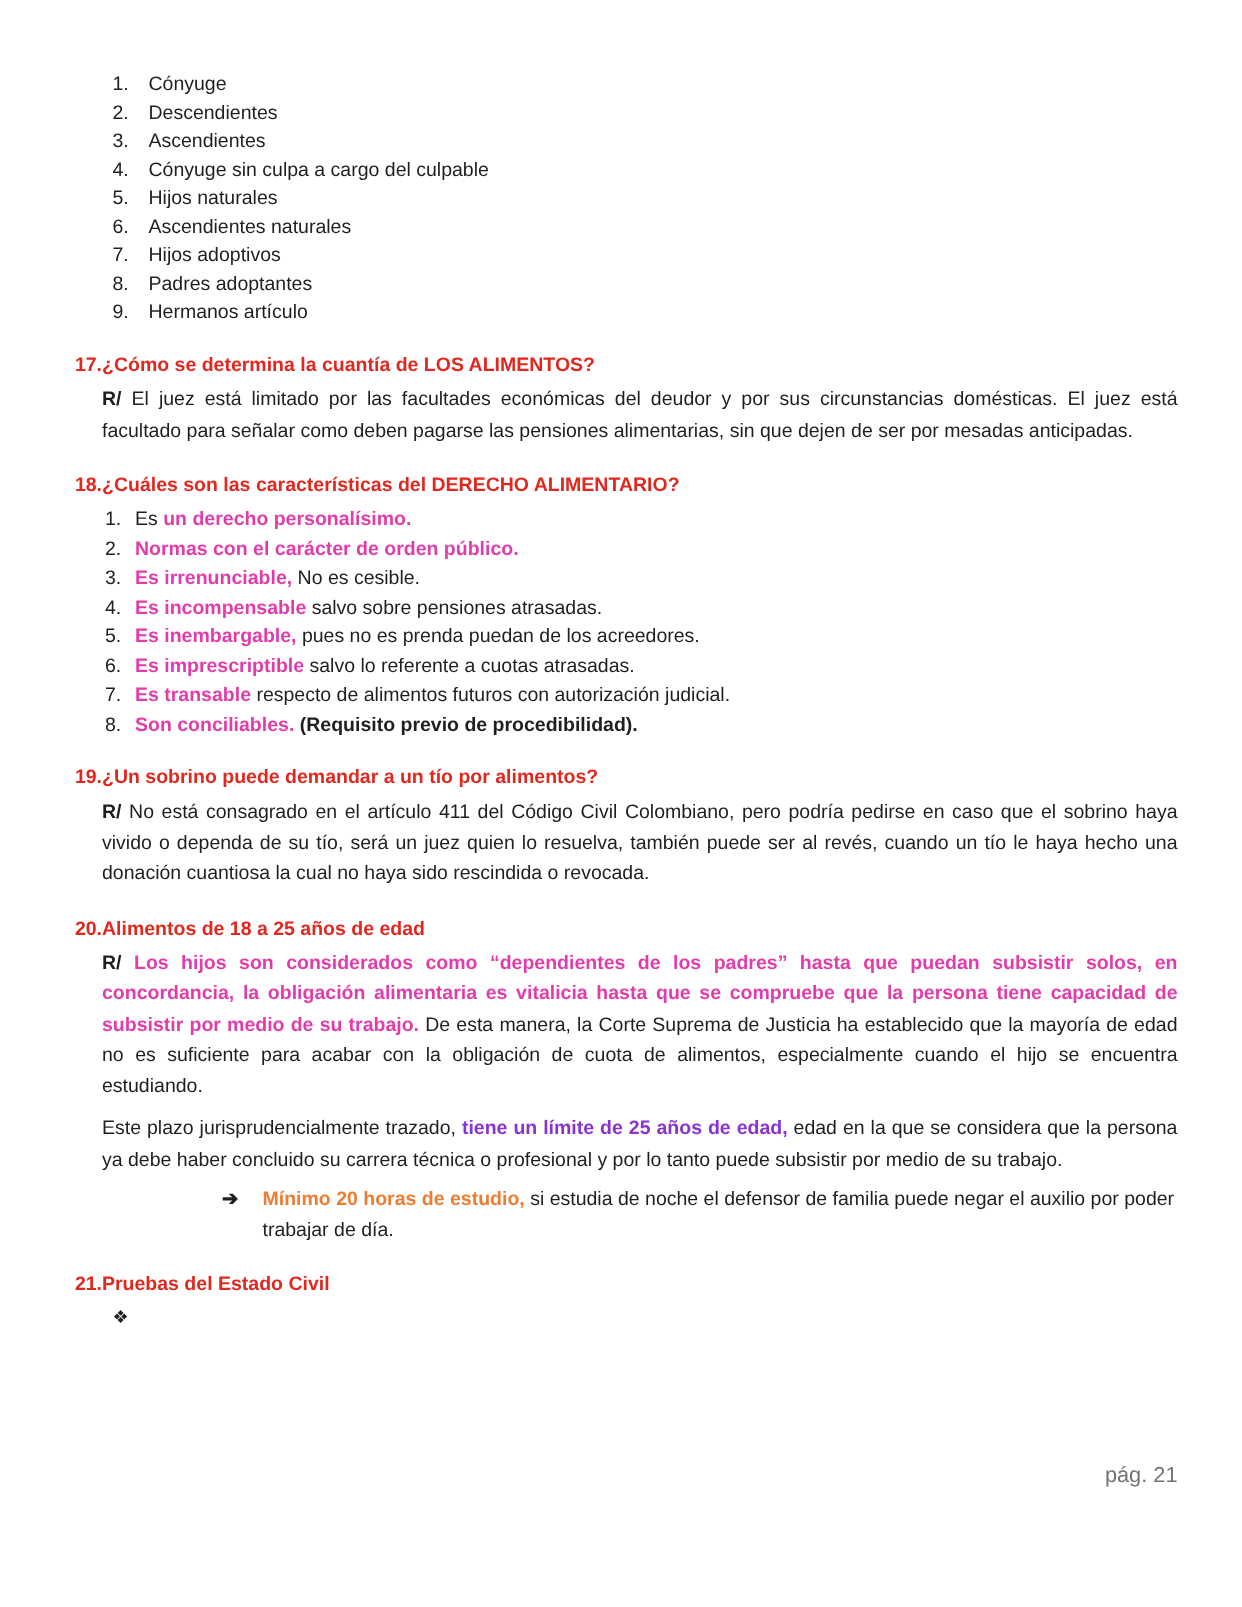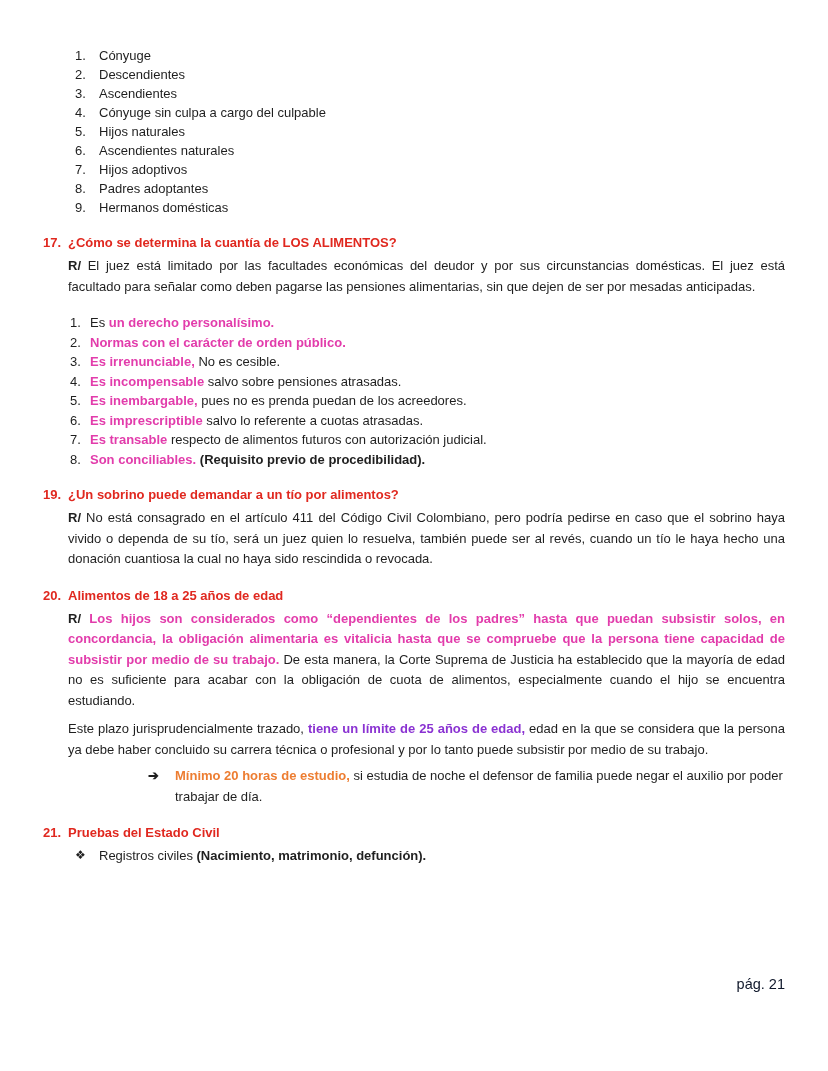"Hermanos domésticas" span.run { text: domésticas -> artículo }
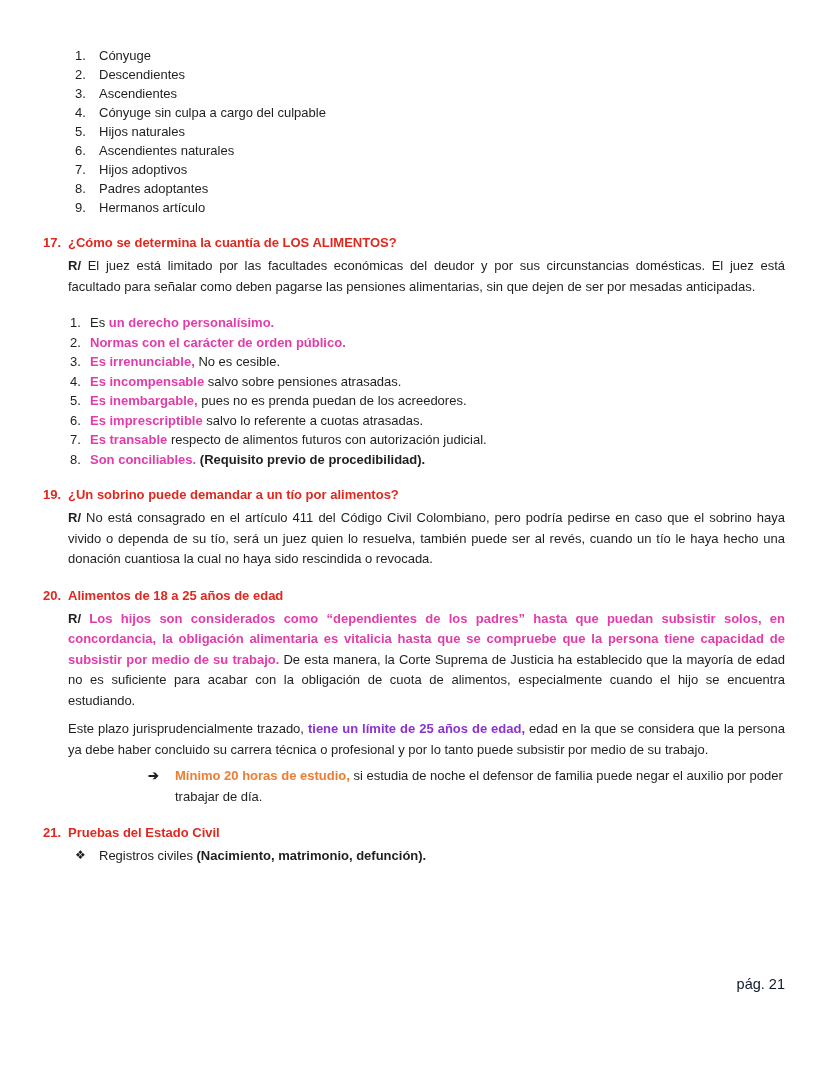"17." .heading .h-num { text-align: none -> right }
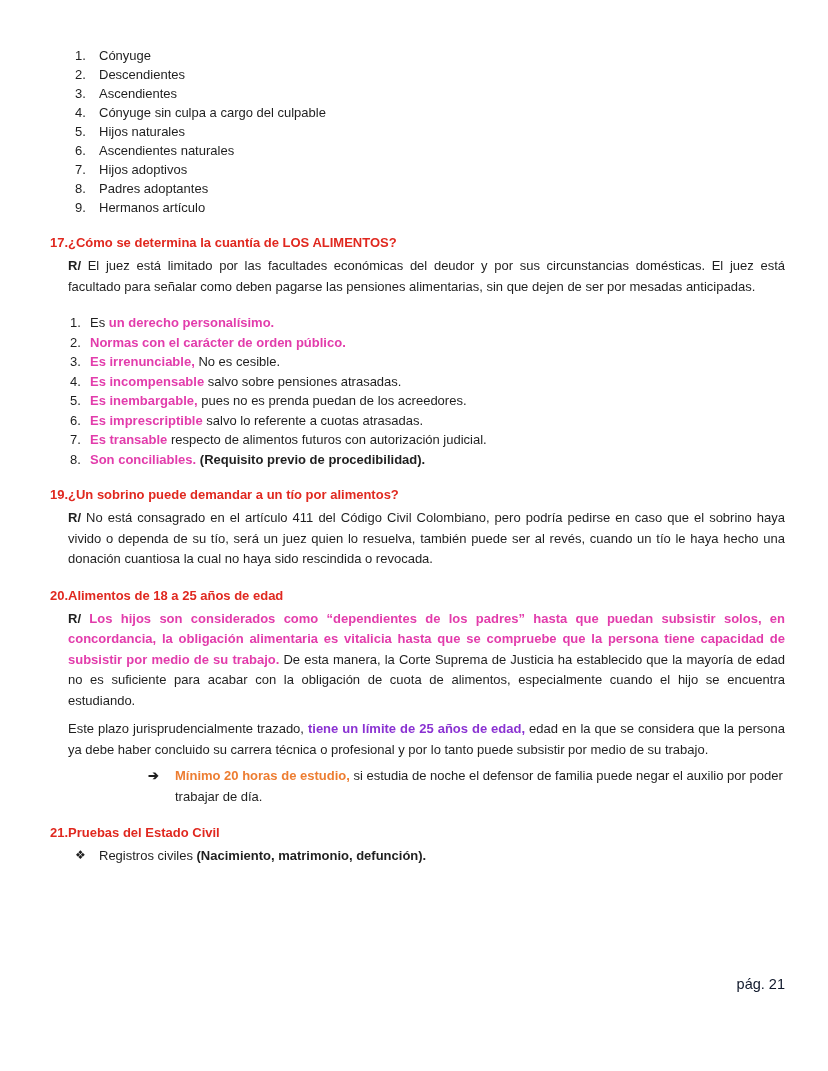"18." div.heading { html: none -> <div> <span>18.</span> <span>¿Cuáles son las características del DERECHO ALIMENTARIO?</span> </div> }
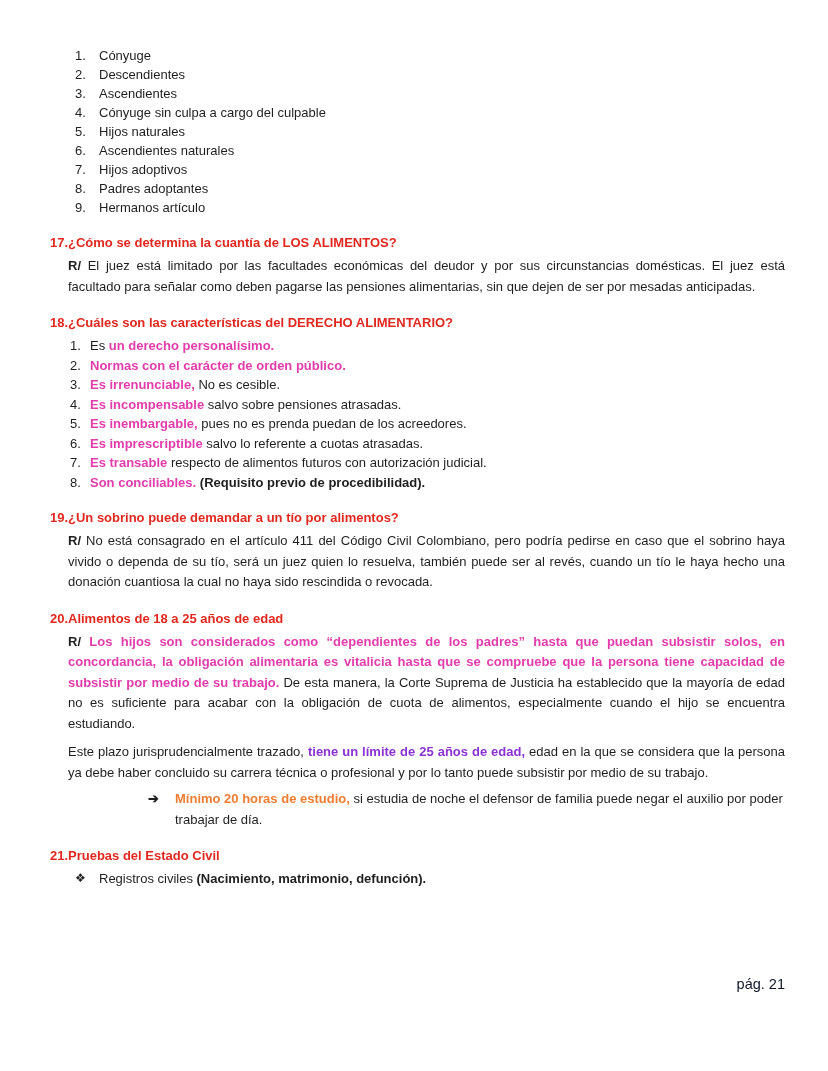"Registros civiles (Nacimiento," div.bullet-text { html: <div><span>Registros civiles </span><span>(Nacimiento, matrimonio, defunción).</span></div> -> none }
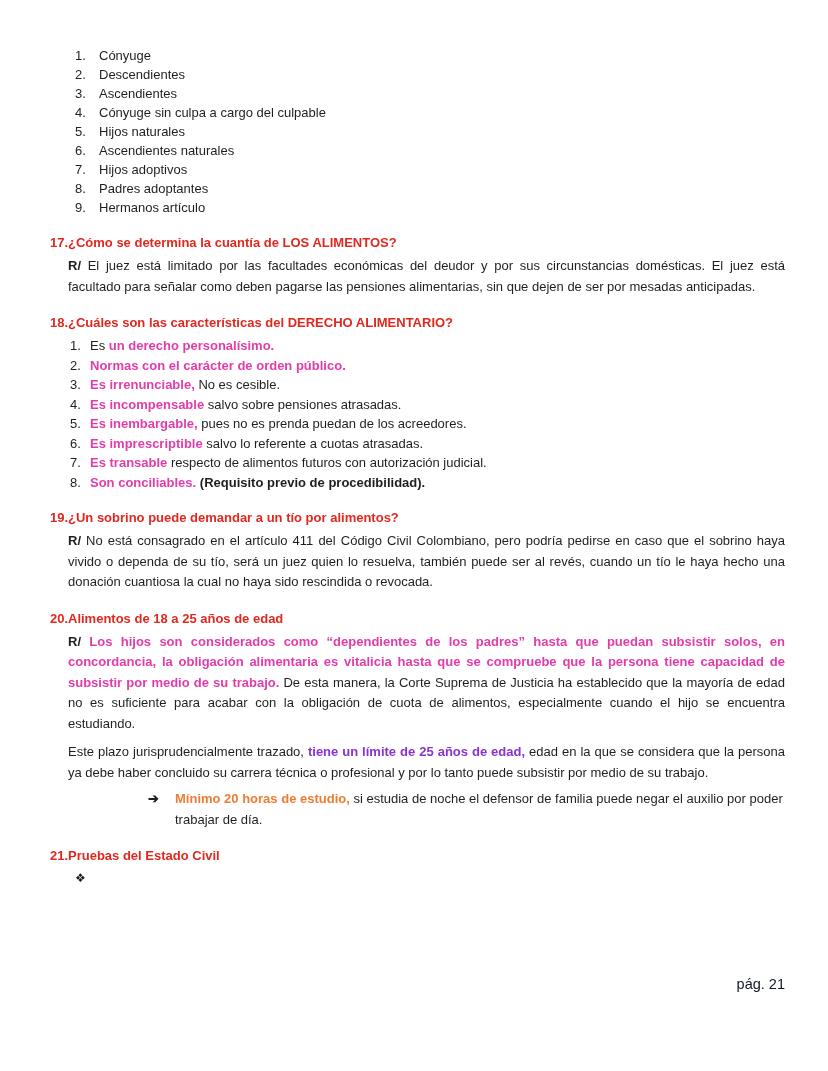"pág. 21" .footer { color: #0f172a -> #737373 }
